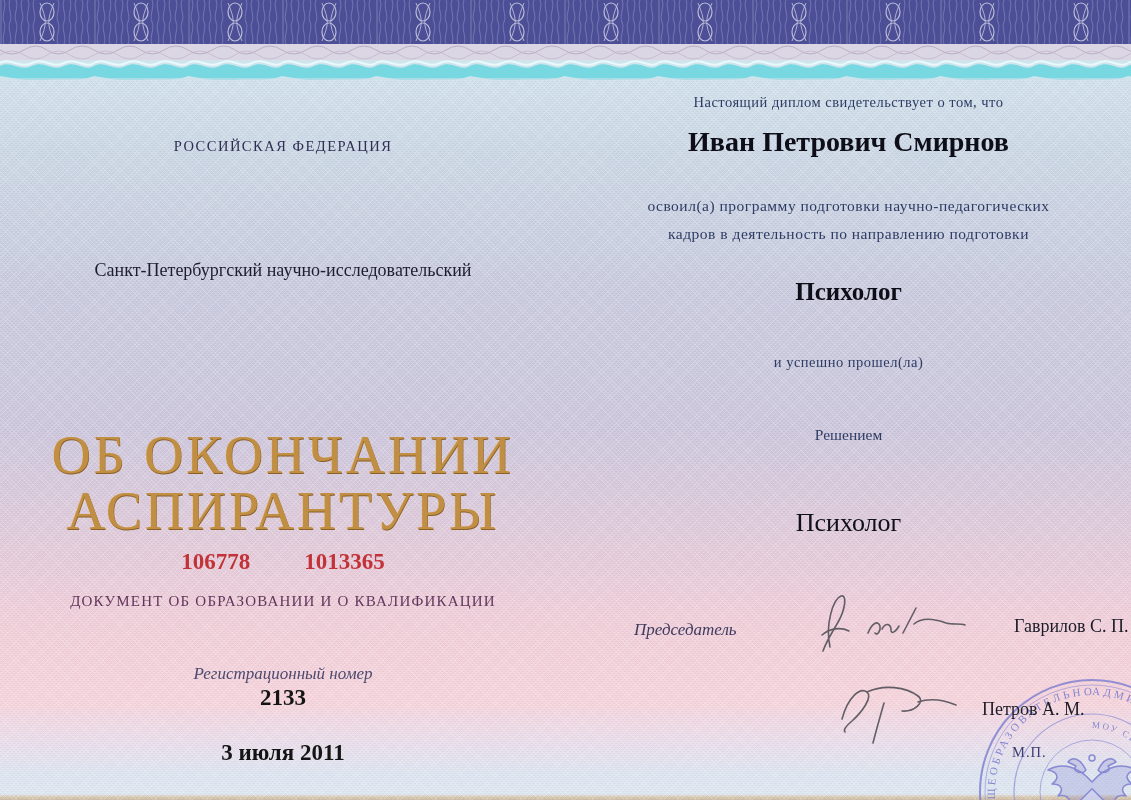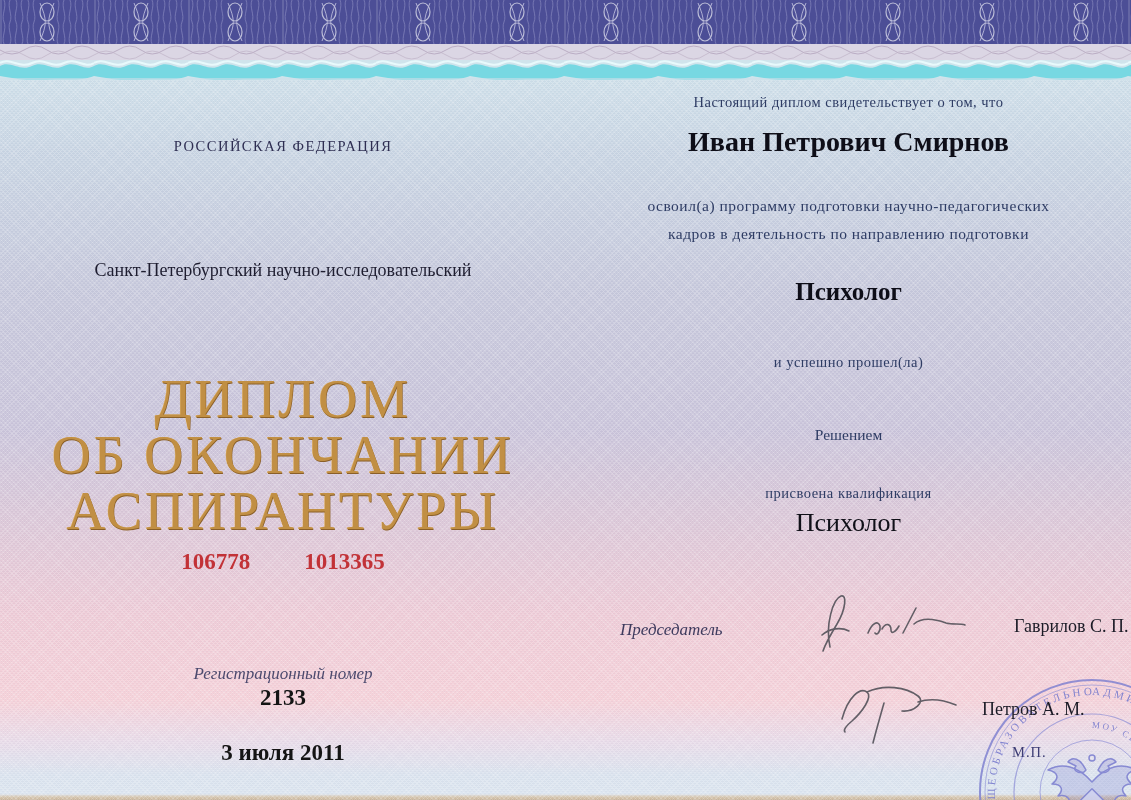"ДИПЛОМ" div.abs { html: <div>ДИПЛОМ</div> -> none }
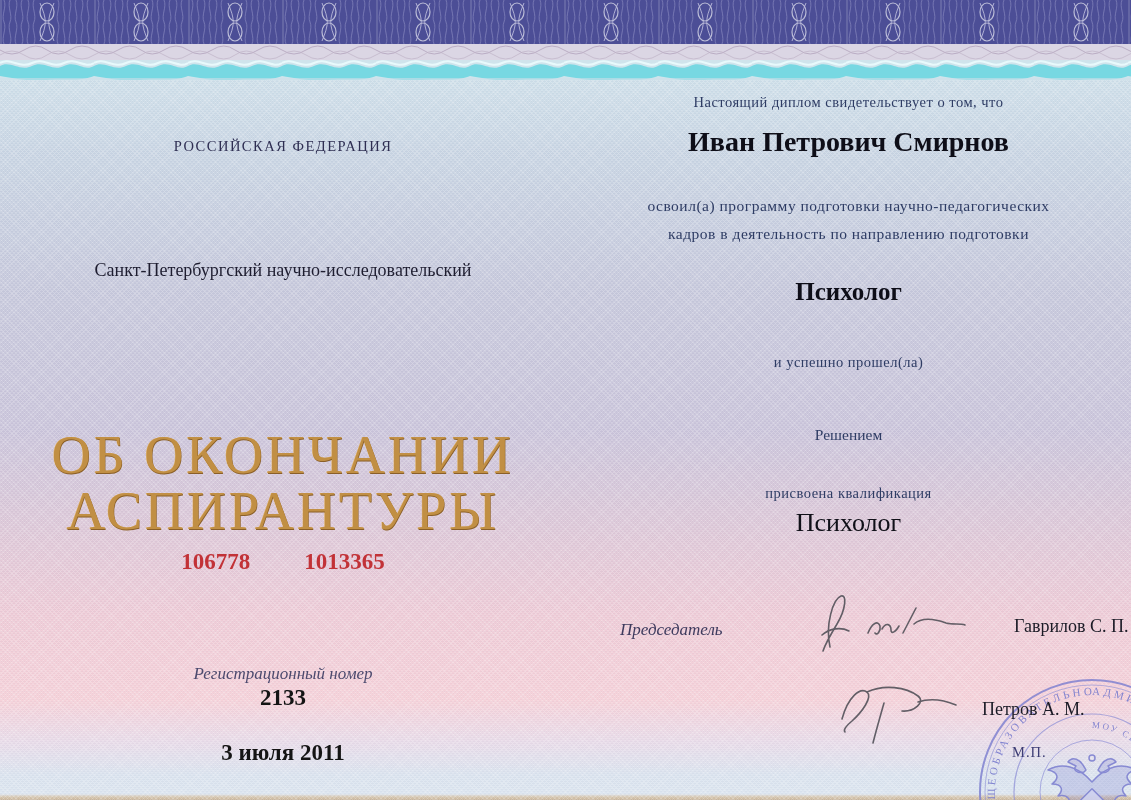"присвоена квалификация" div.abs { html: <div>присвоена квалификация</div> -> none }
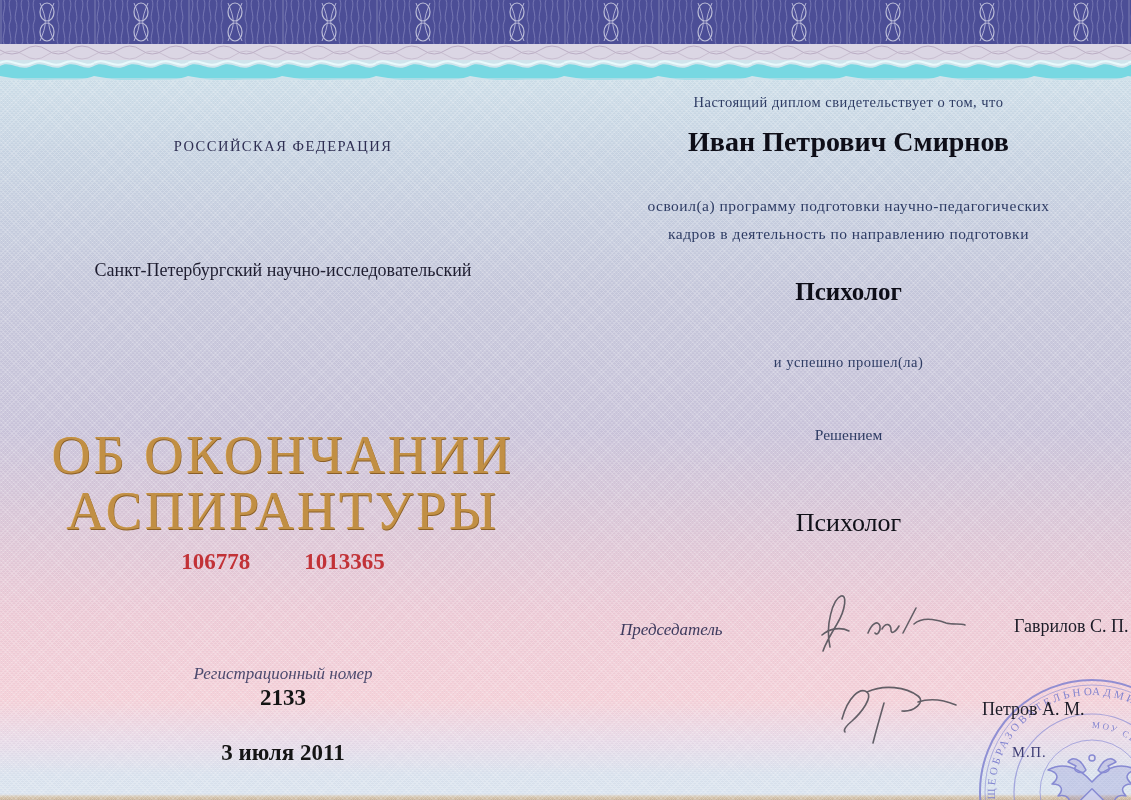"ДОКУМЕНТ ОБ ОБРАЗОВАНИИ И О" div.abs { html: none -> <div>ДОКУМЕНТ ОБ ОБРАЗОВАНИИ И О КВАЛИФИКАЦИИ</div> }
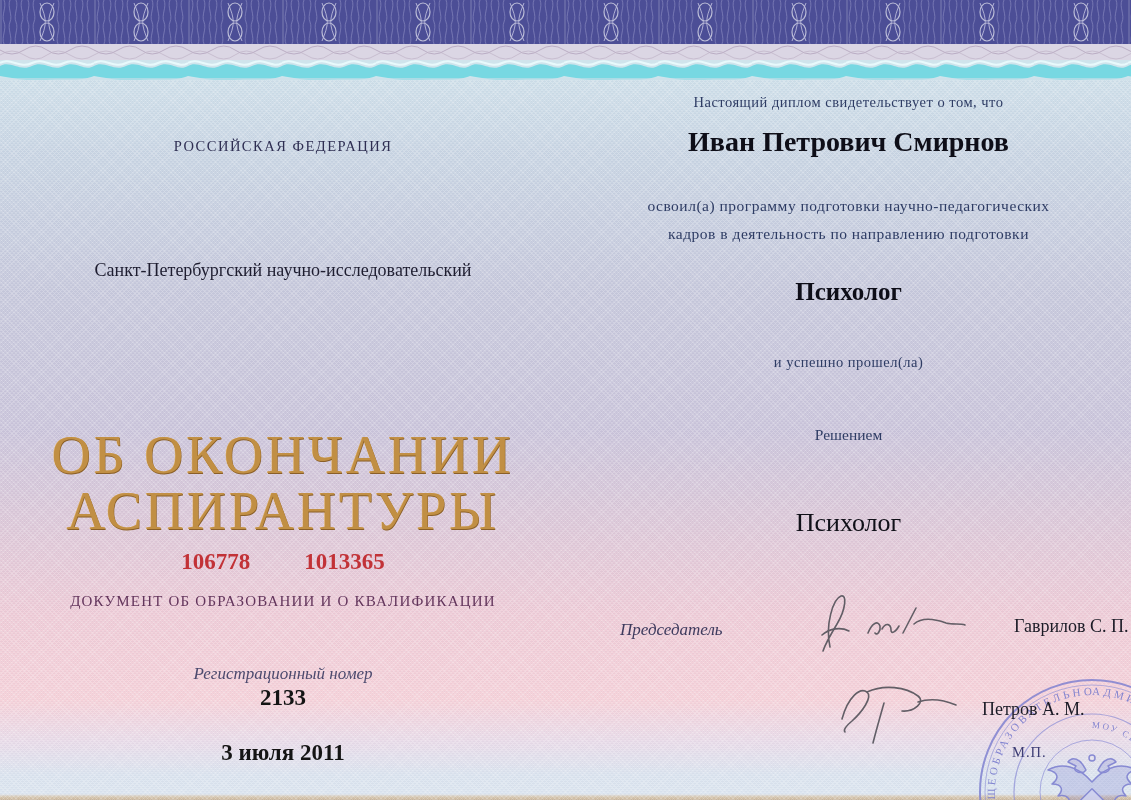"Председатель" .chair-label { left: 620px -> 634px }
